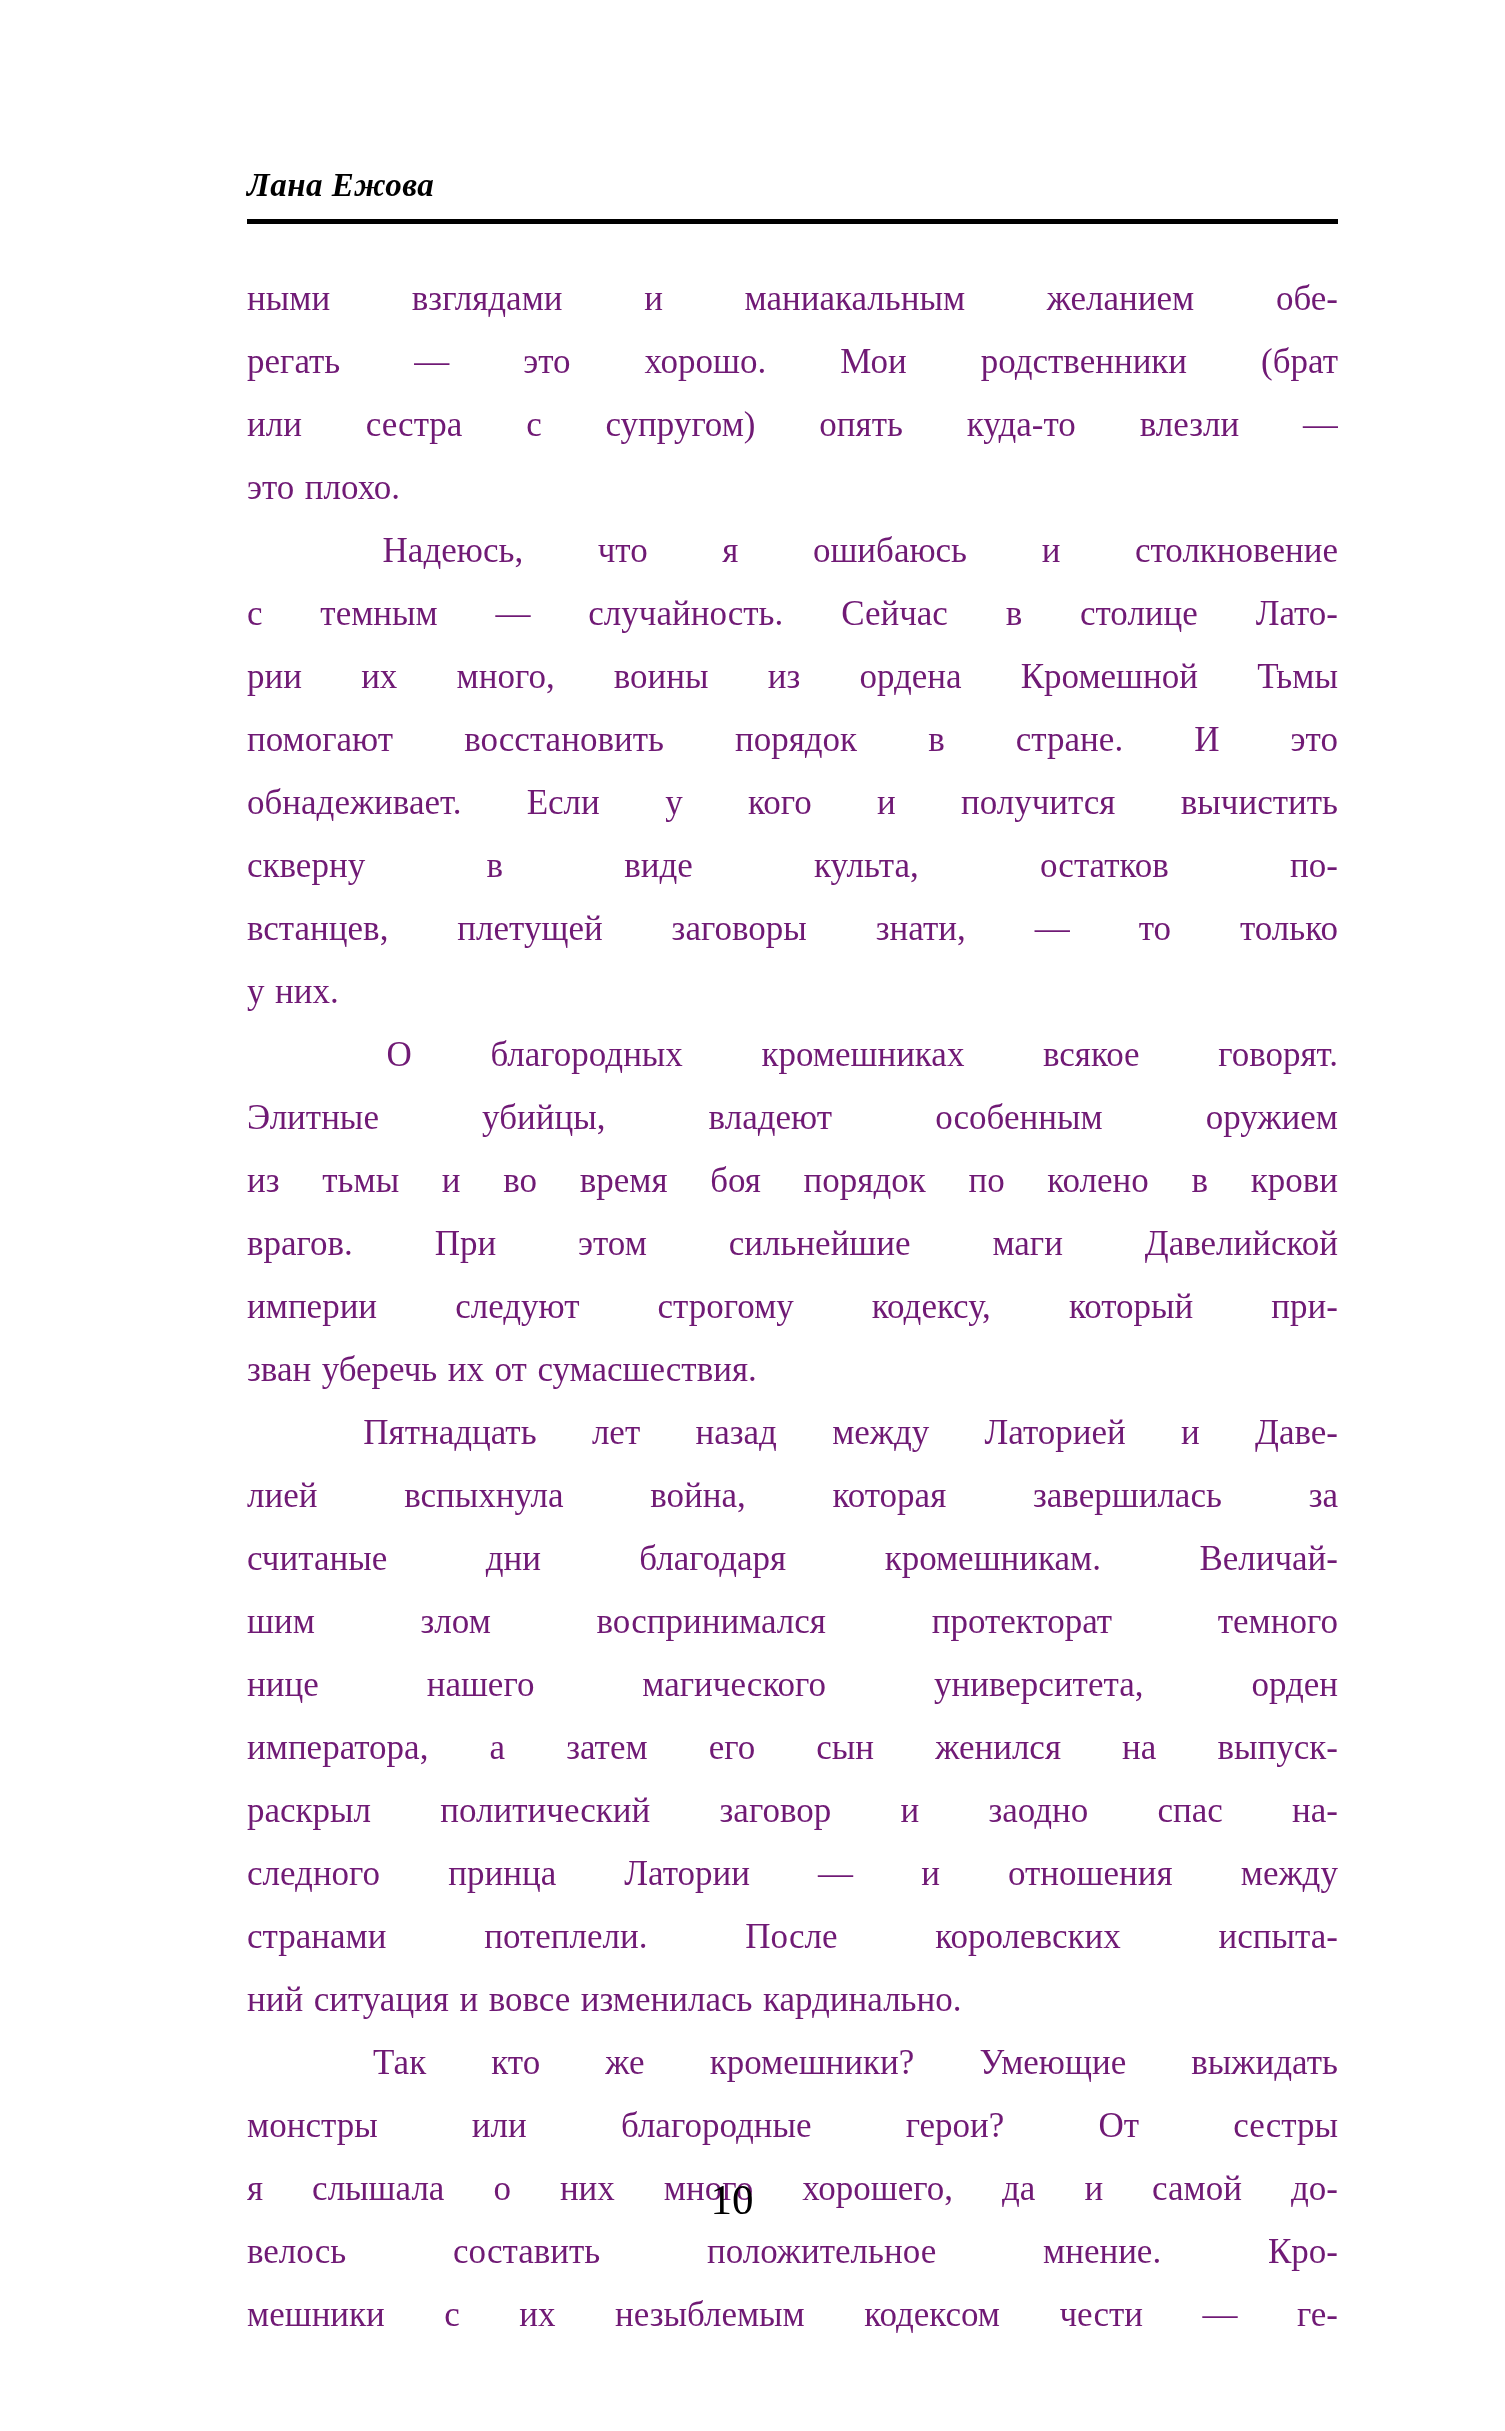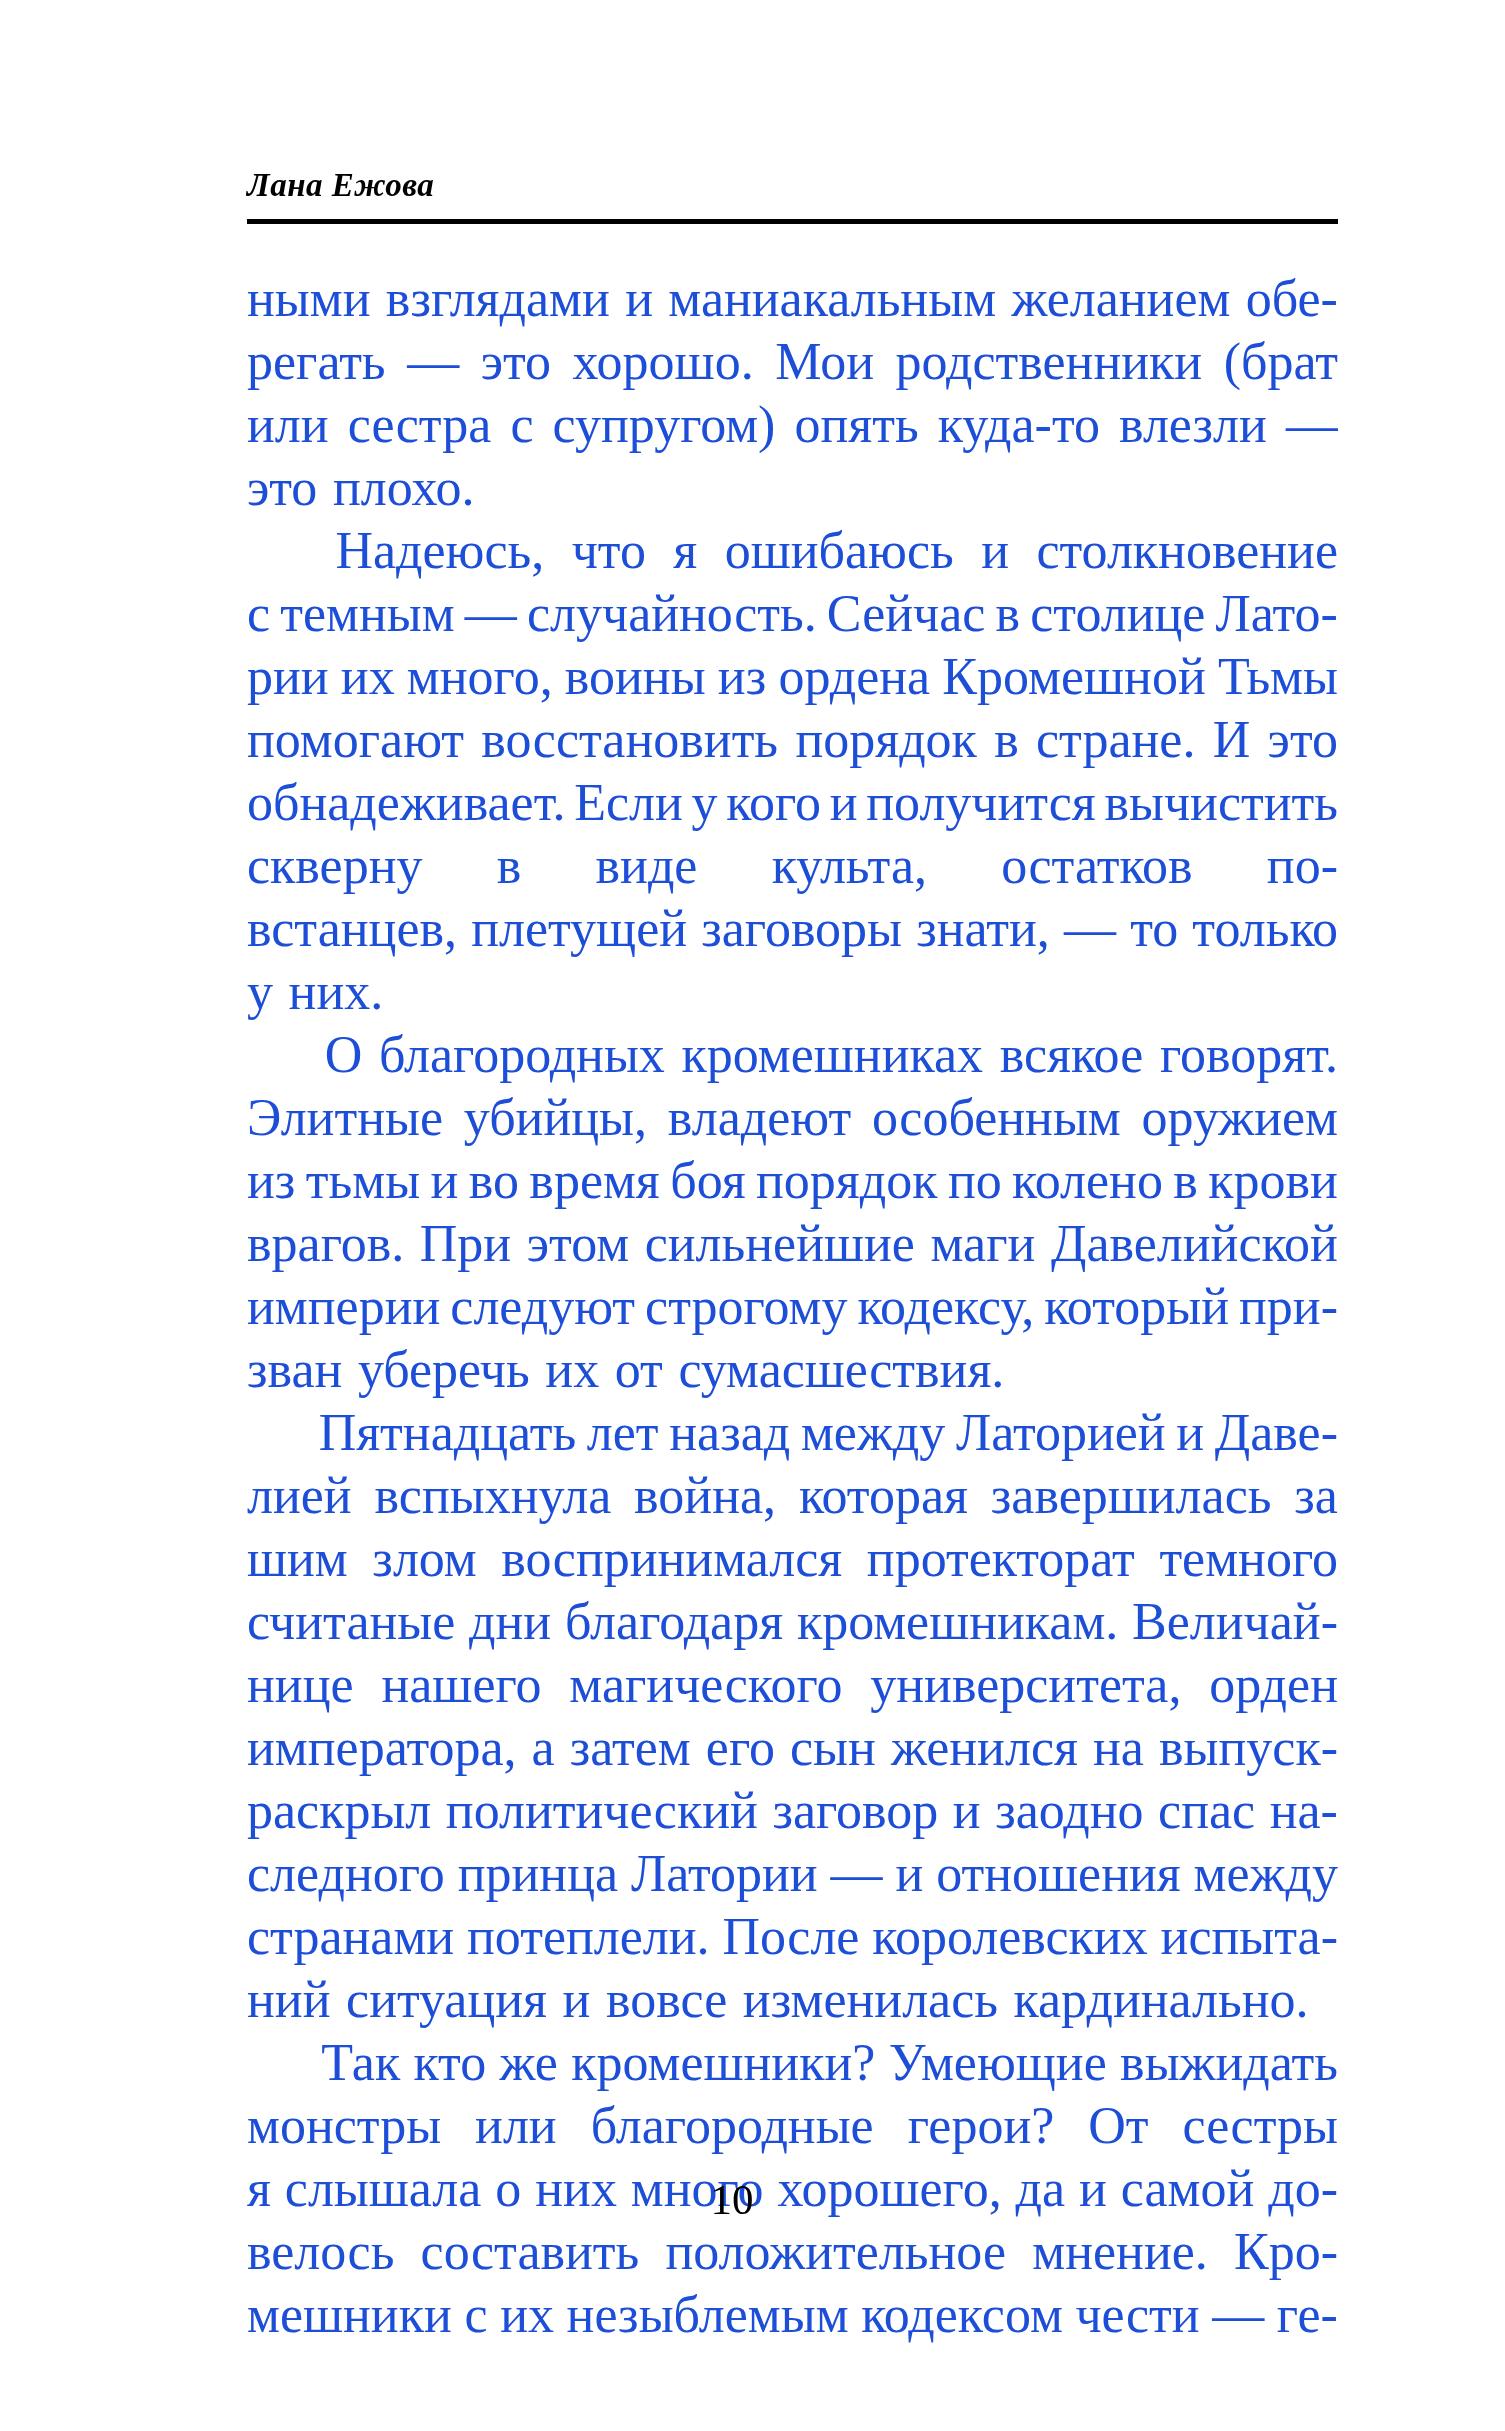"ными" .line { color: #1d4ed8 -> #701a75; font-size: 52px -> 35px }
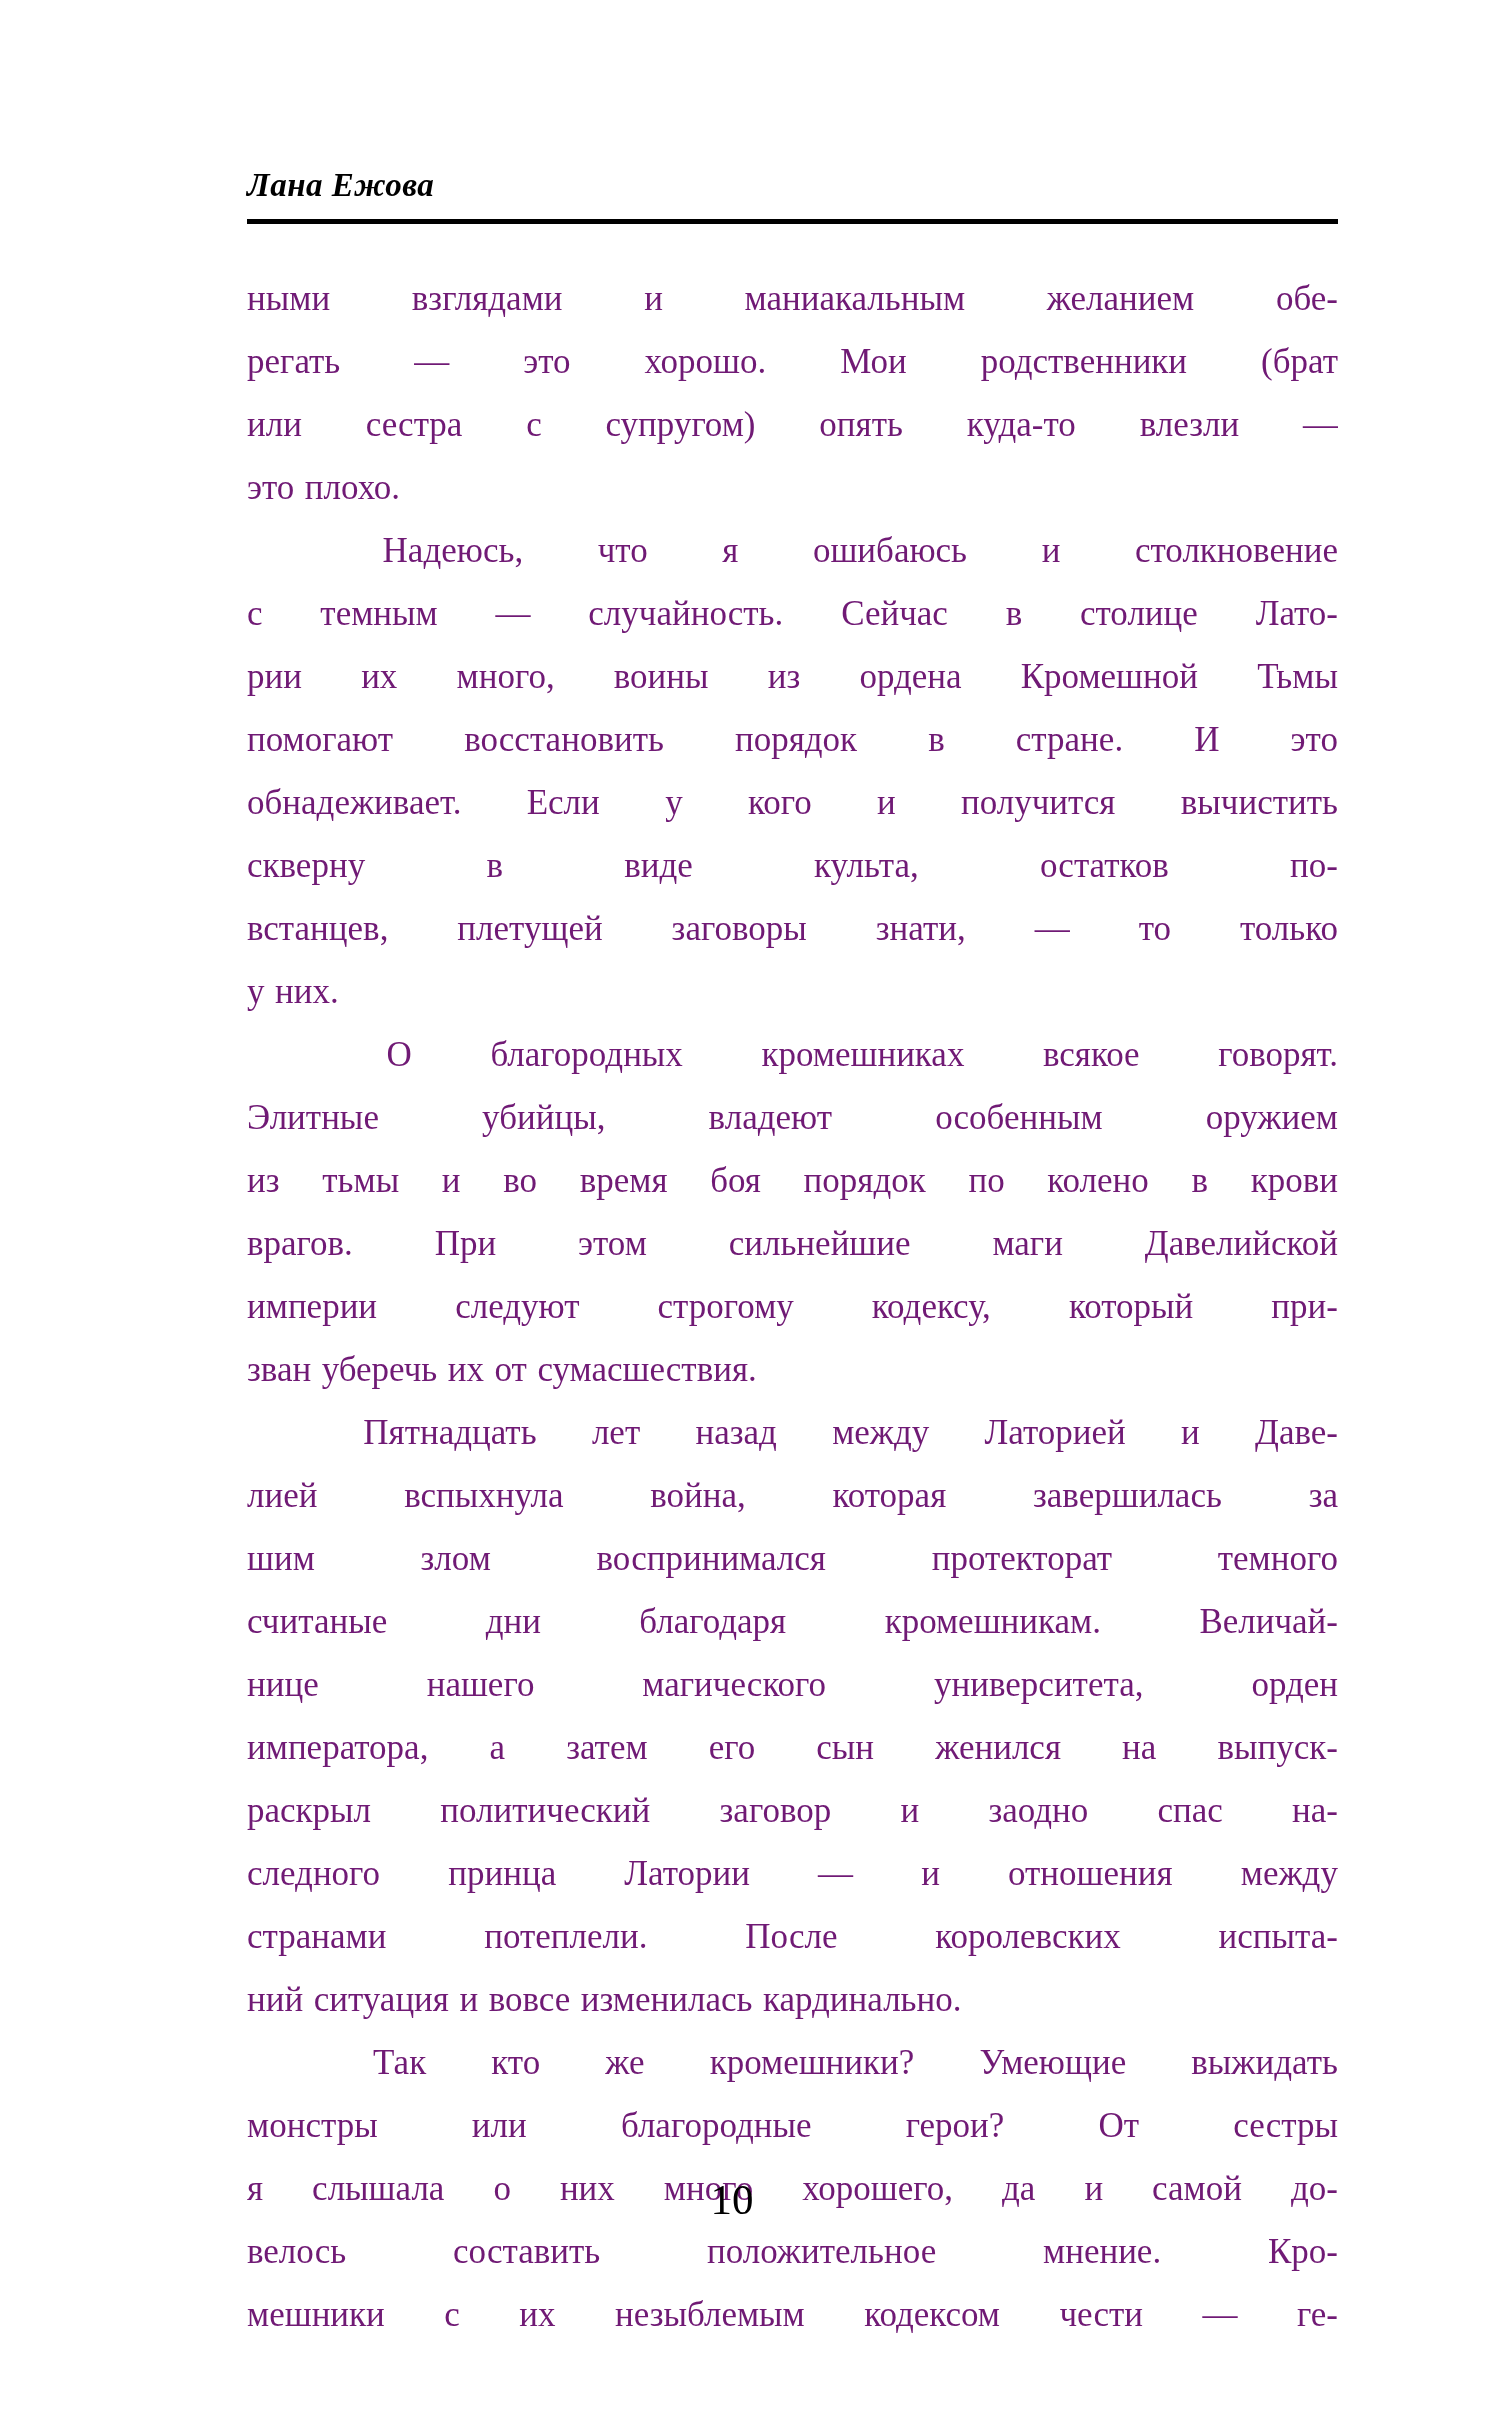"шим" div.line { order: before "считаные" -> after "считаные" }
